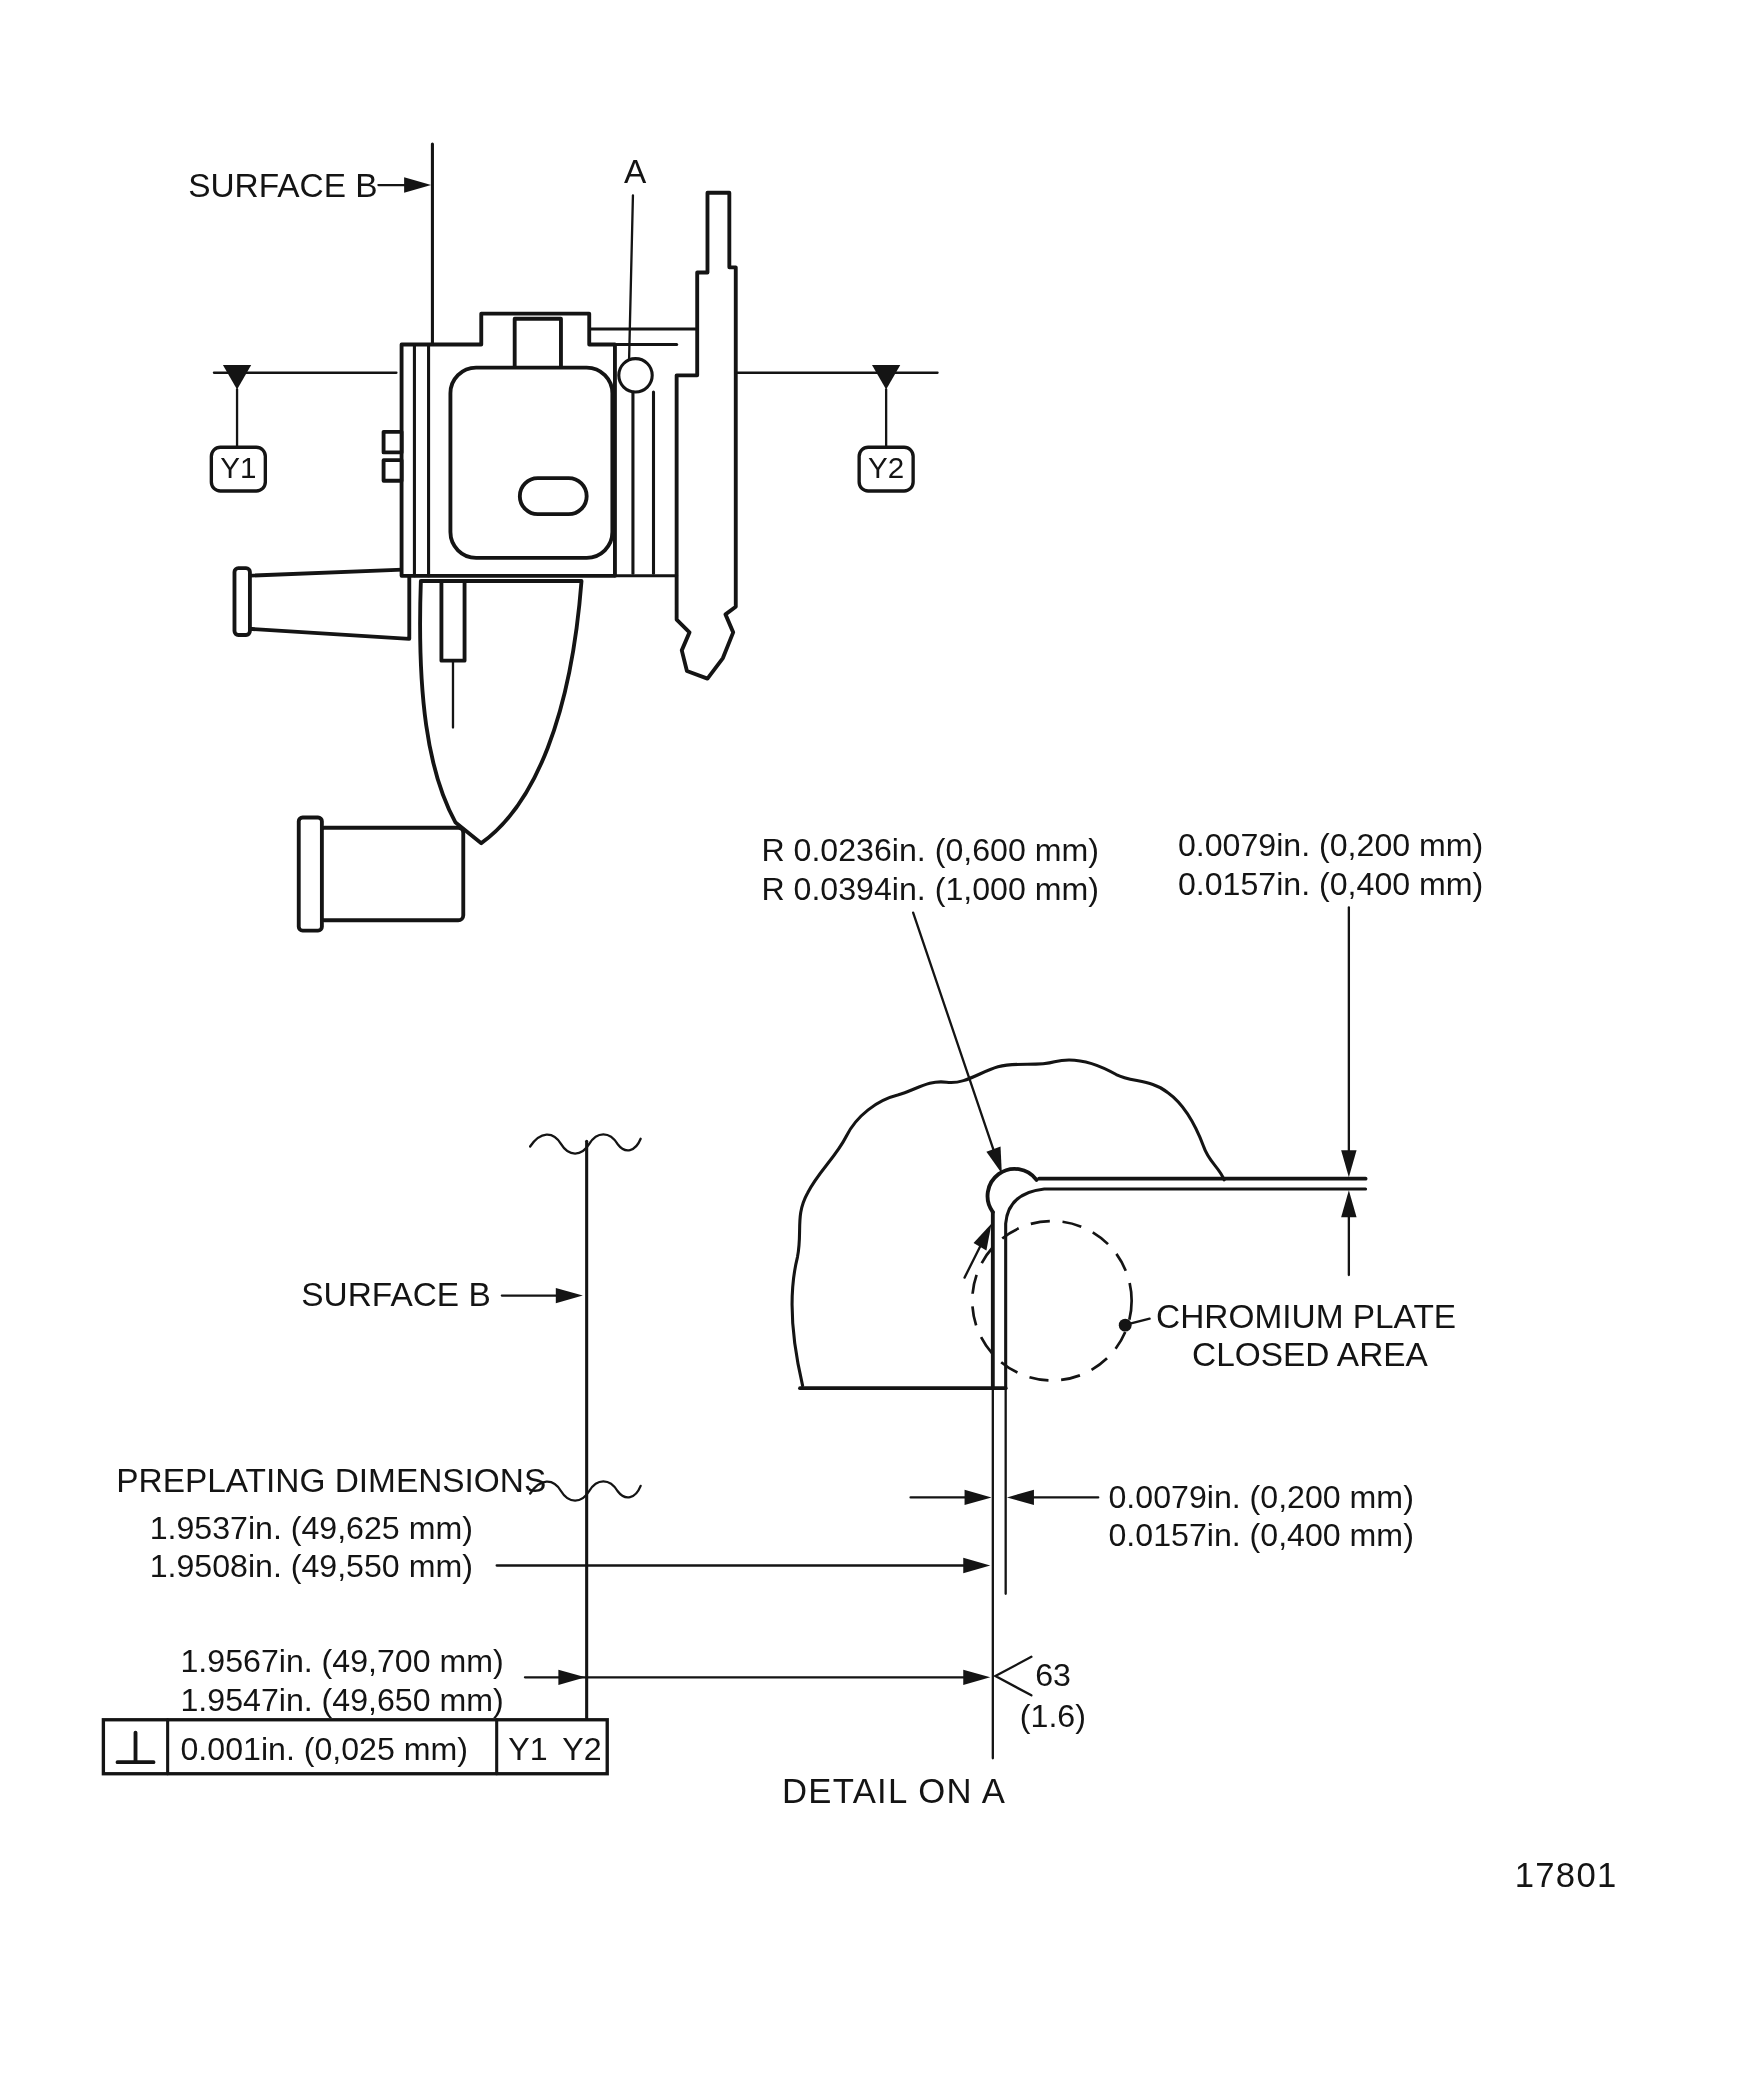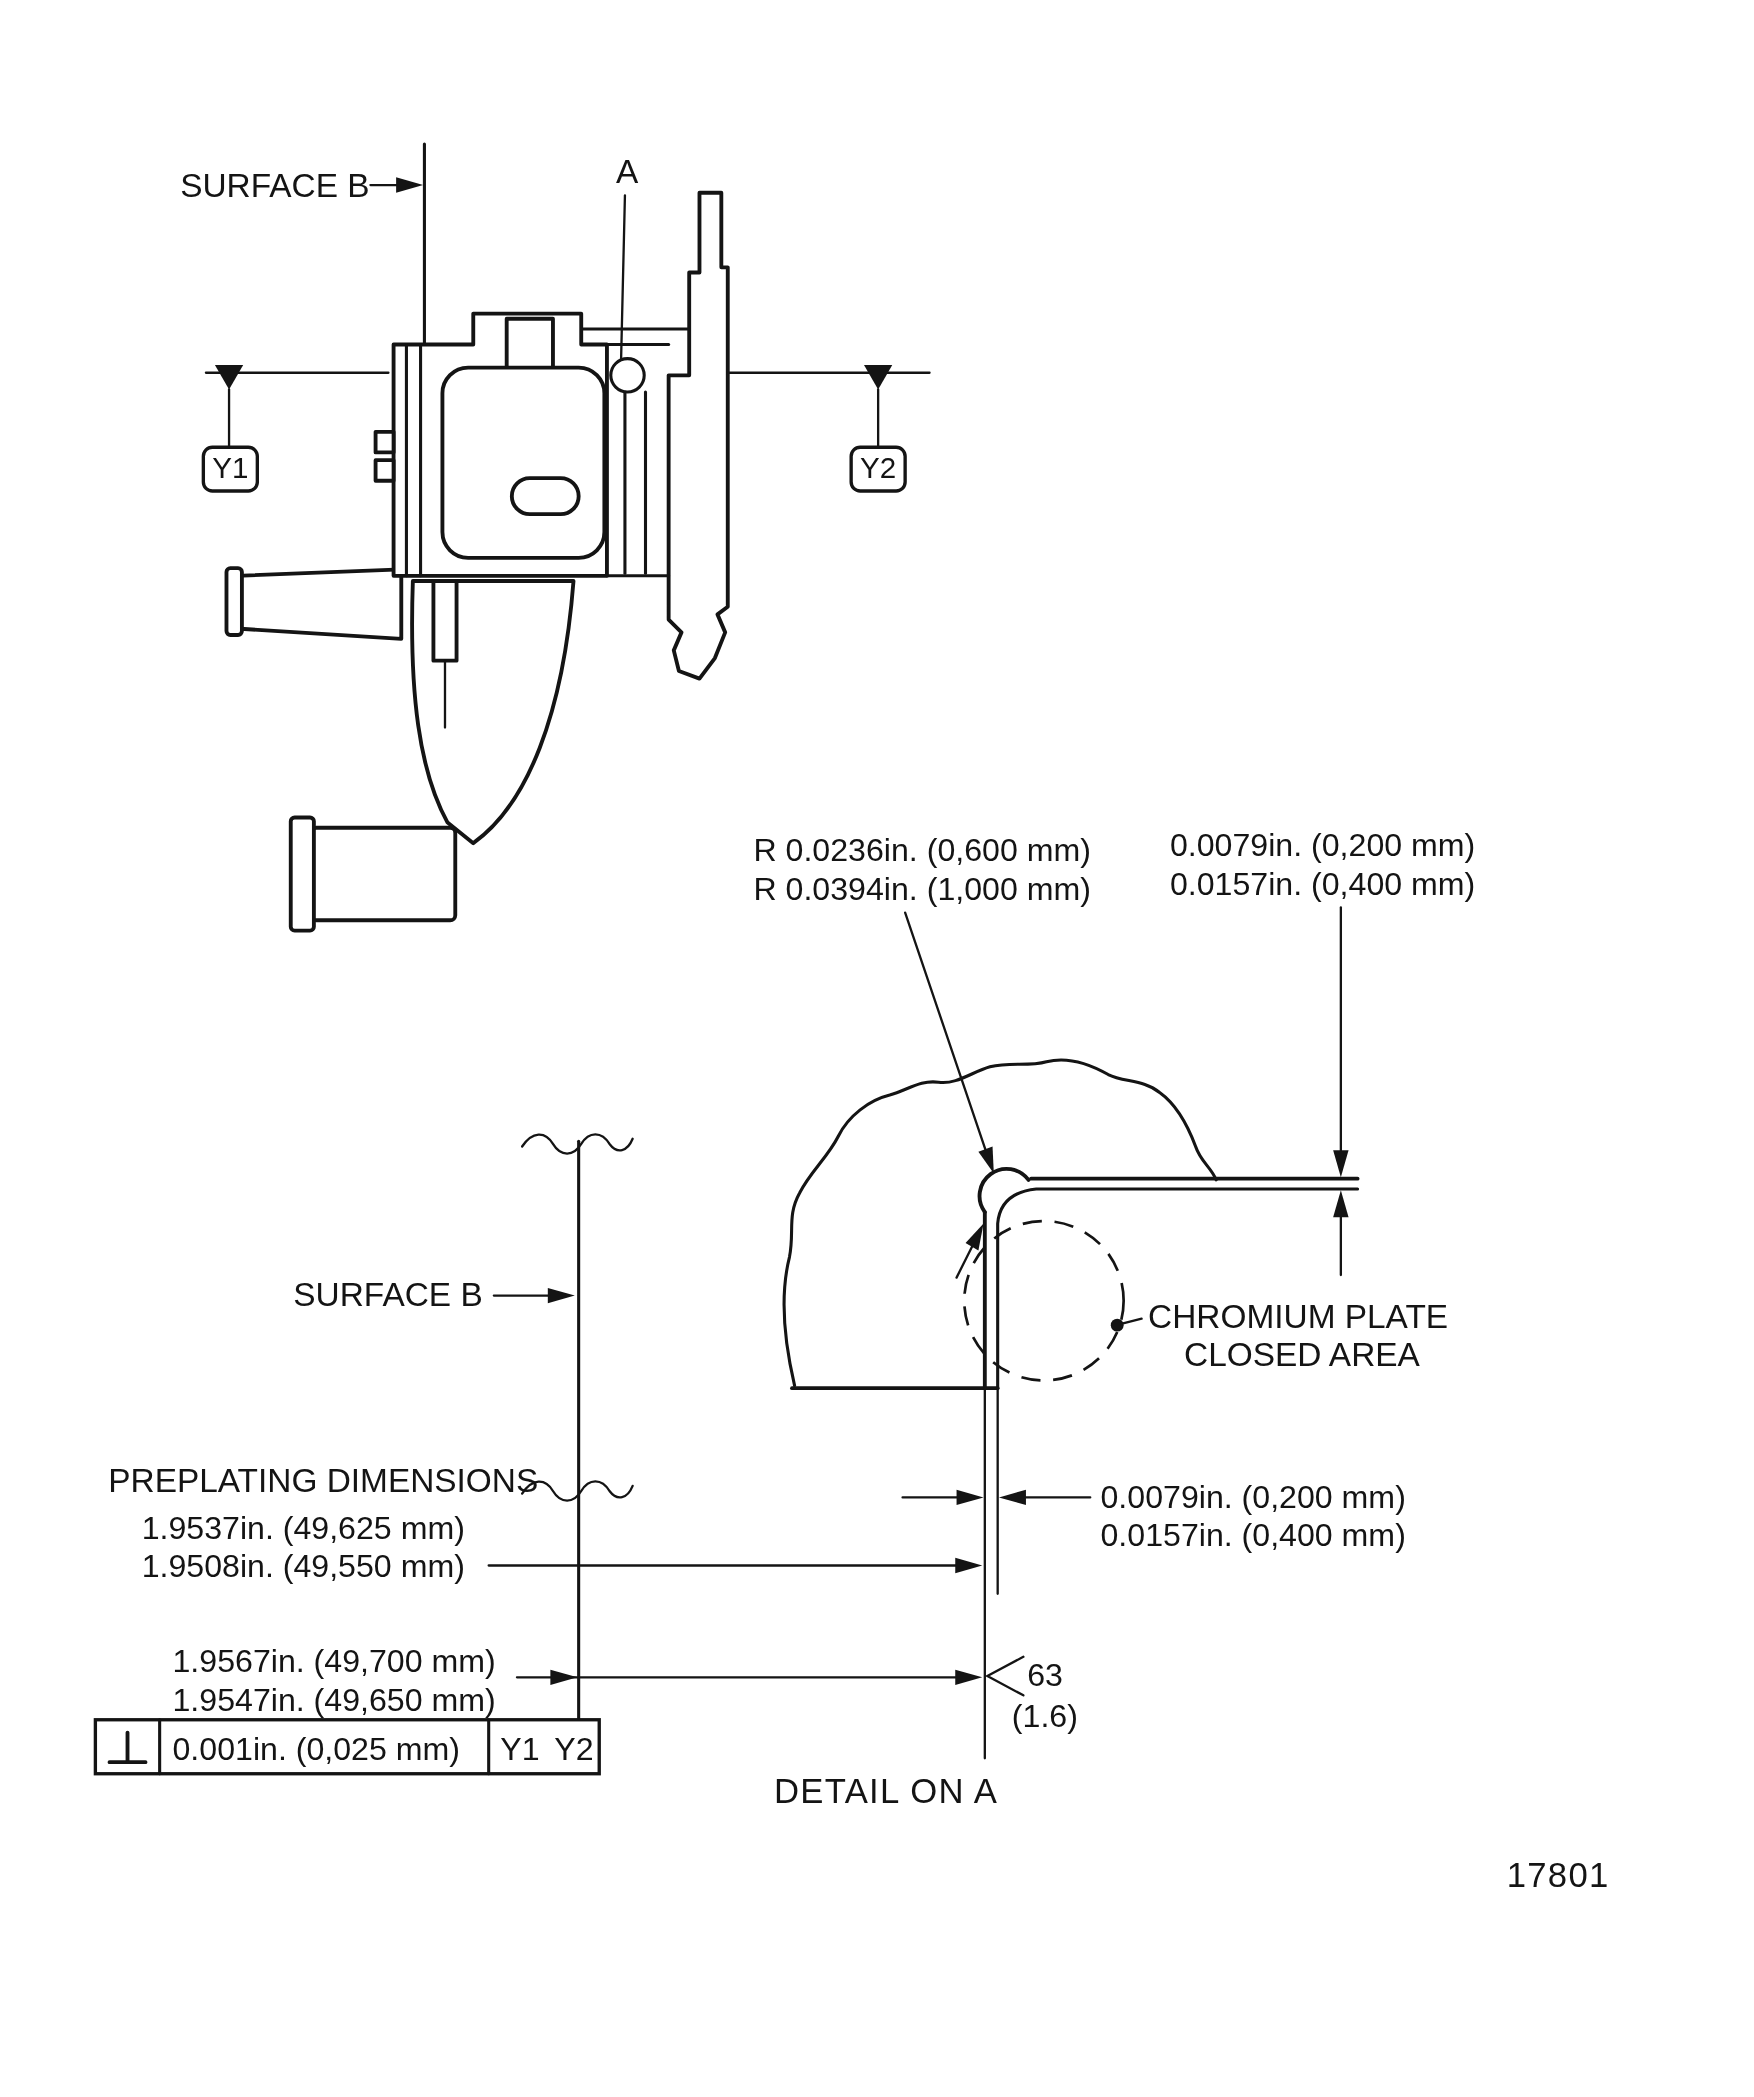"SURFACE B" .page { margin-left: none -> 8px }
